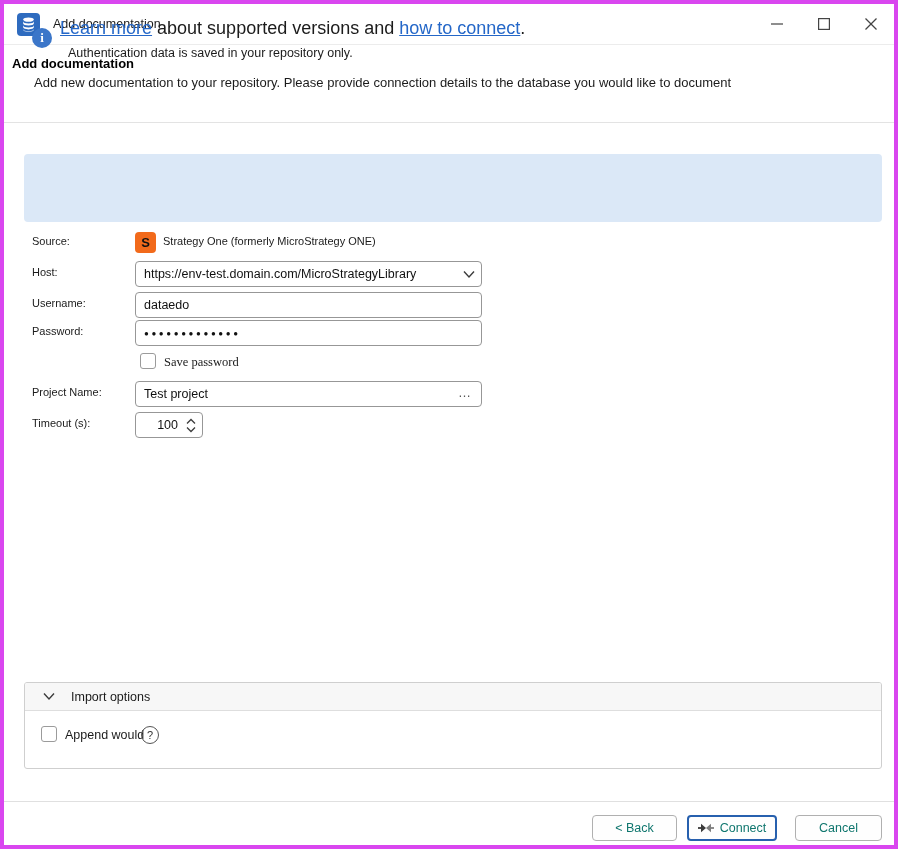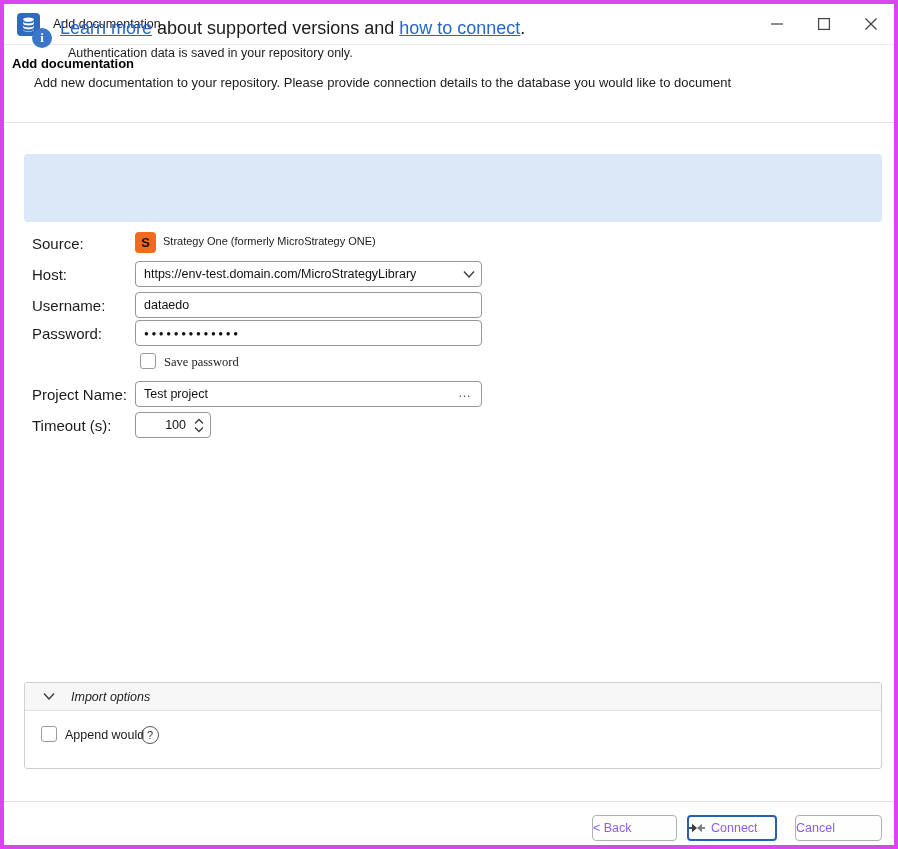"Source:" .row-label { font-size: 15px -> 11px }
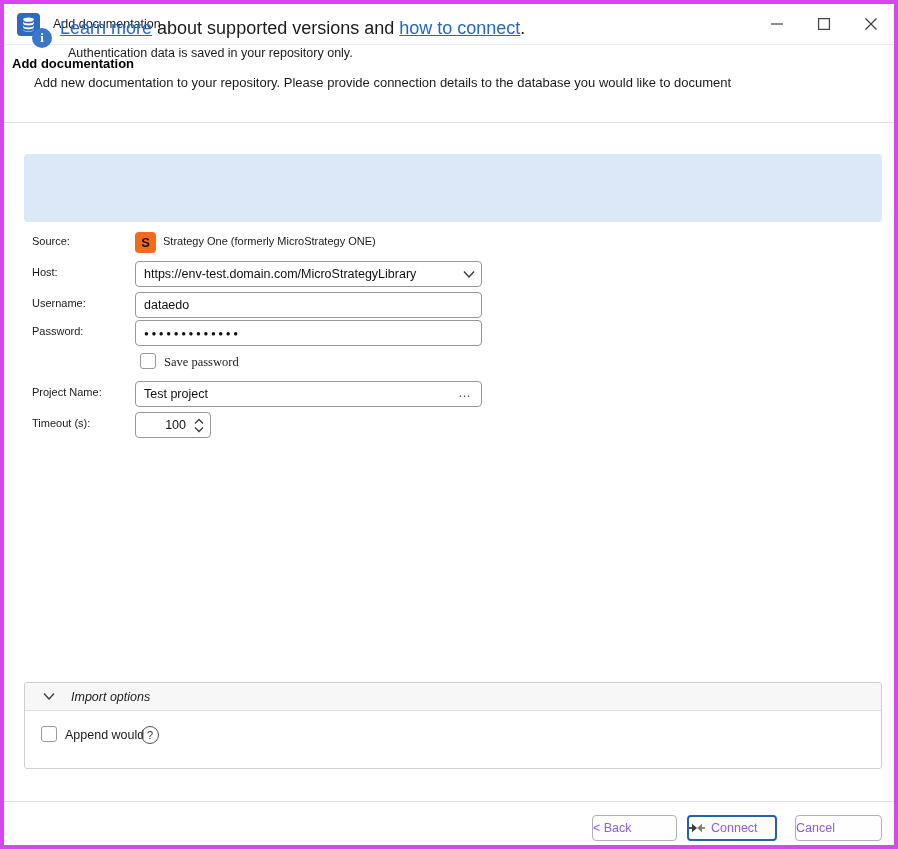"100" .spin-wrap { width: 76px -> 68px }
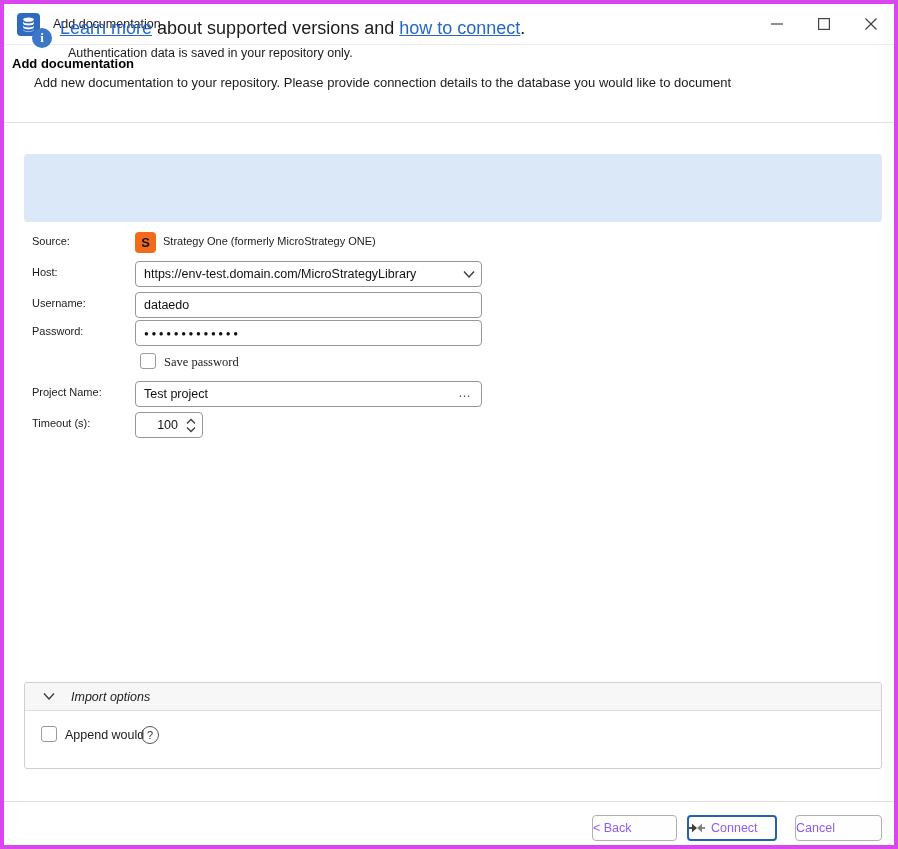"Import options" .import-header { font-style: italic -> none }
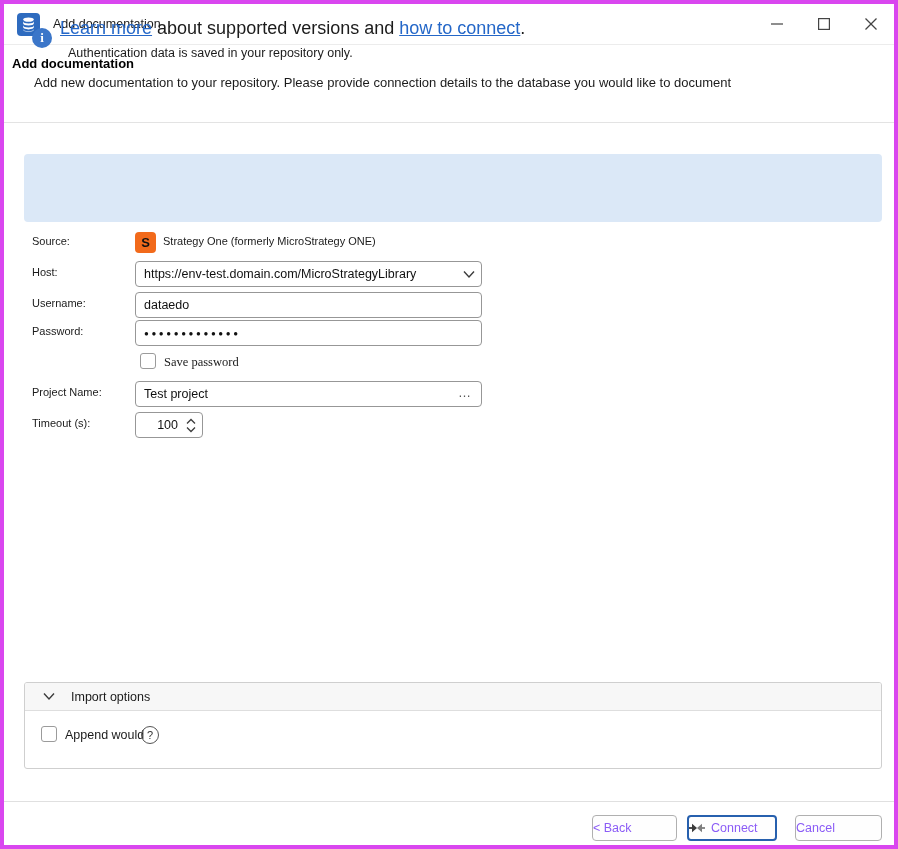"< Back" .btn { color: #8b5cf6 -> #0f766e; justify-content: none -> center }
